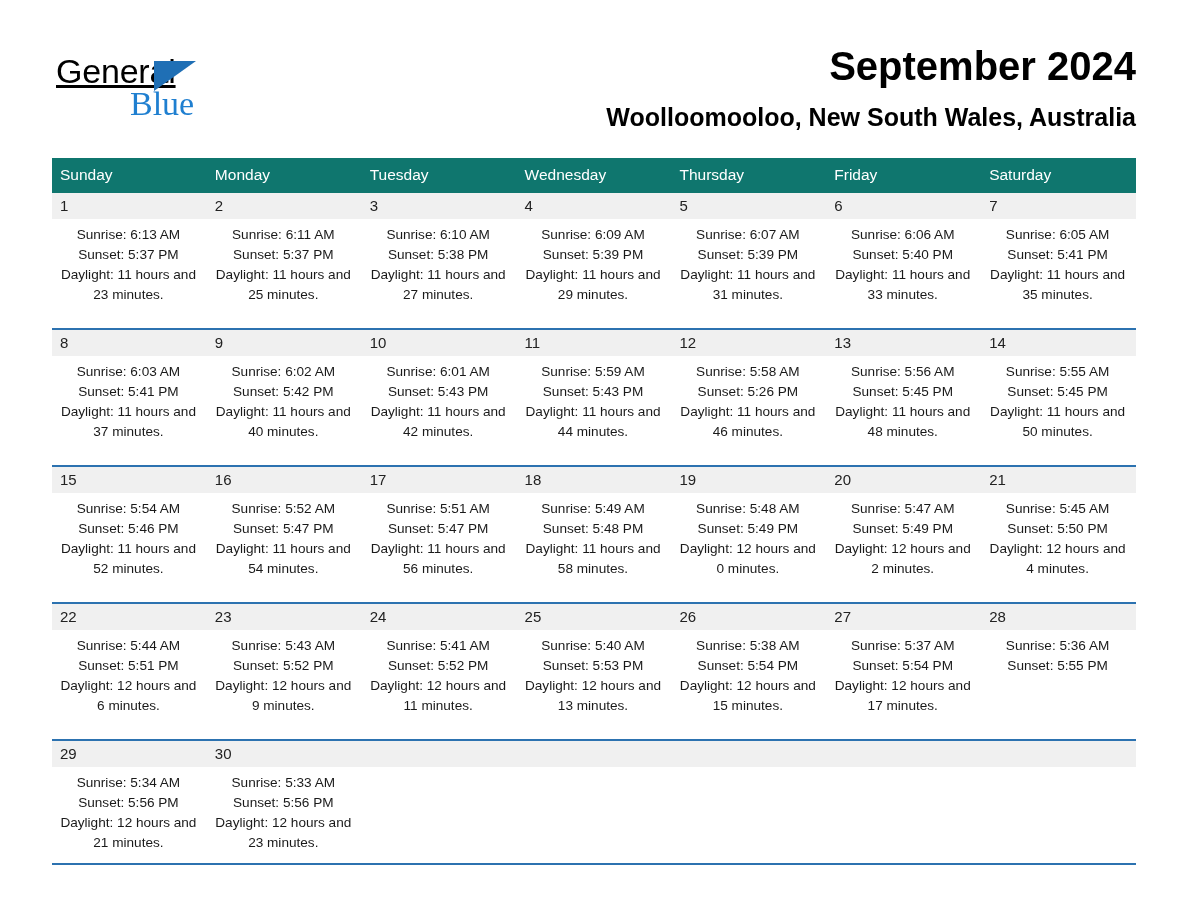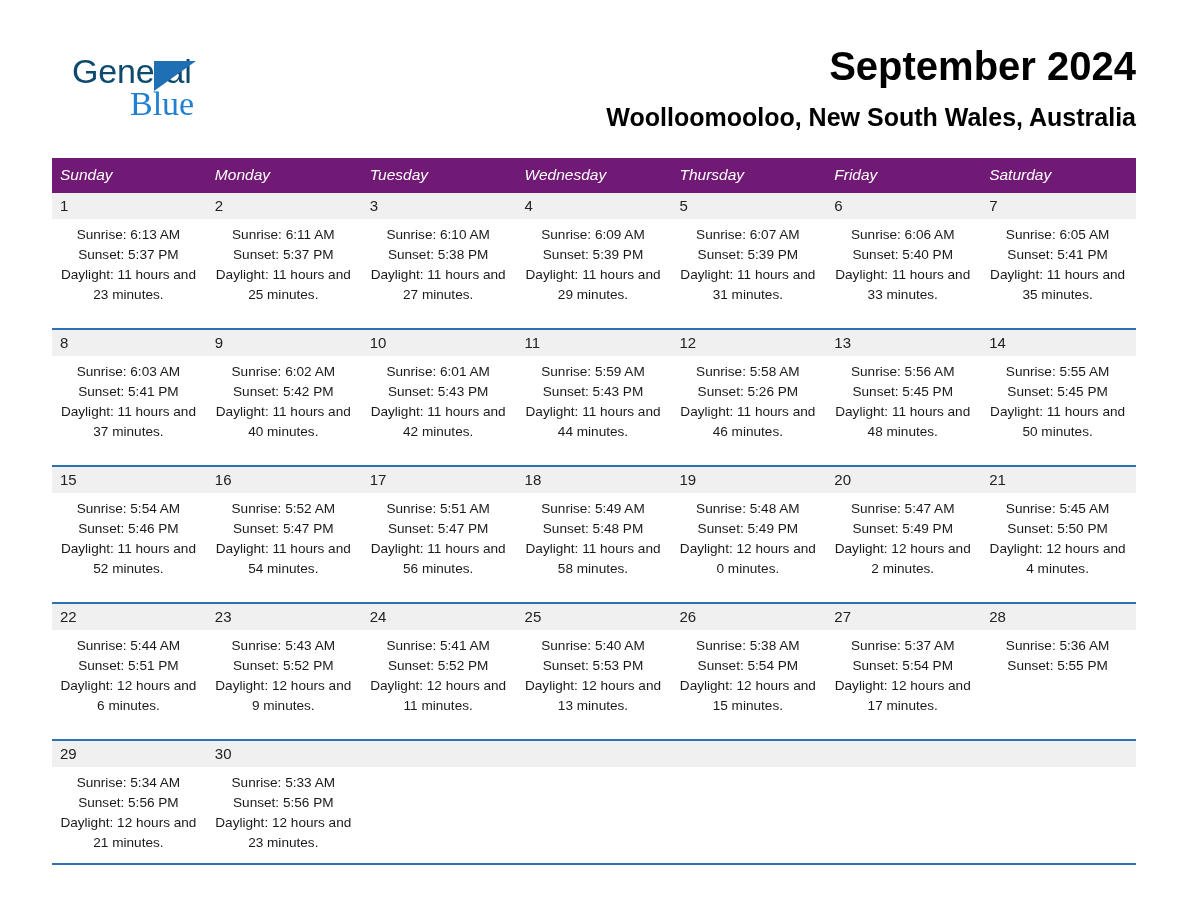"General" .logo-general { color: #0c4a6e -> #000000; left: 16px -> 0; text-decoration: none -> underline }
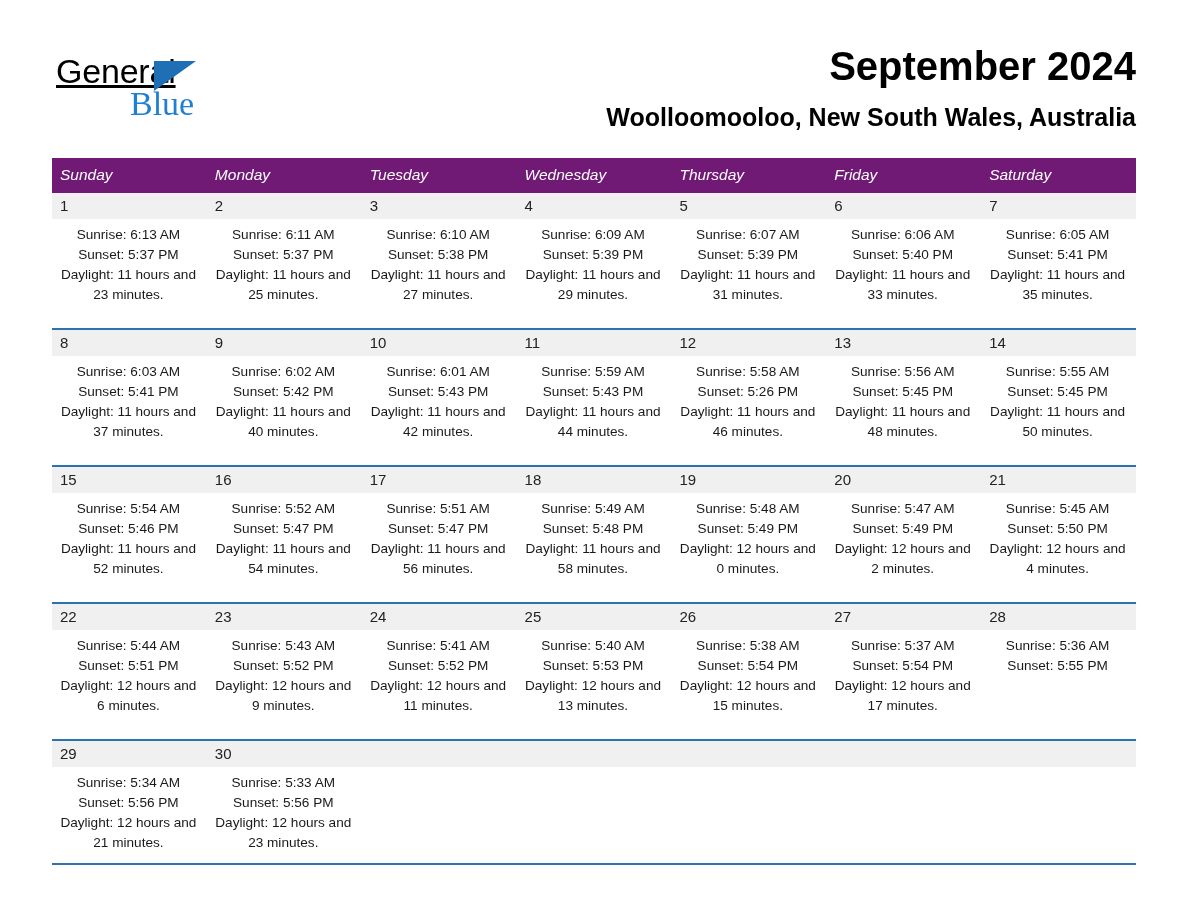"Sunday" .weekday-row { background: #701a75 -> #0f766e; font-style: italic -> none }
